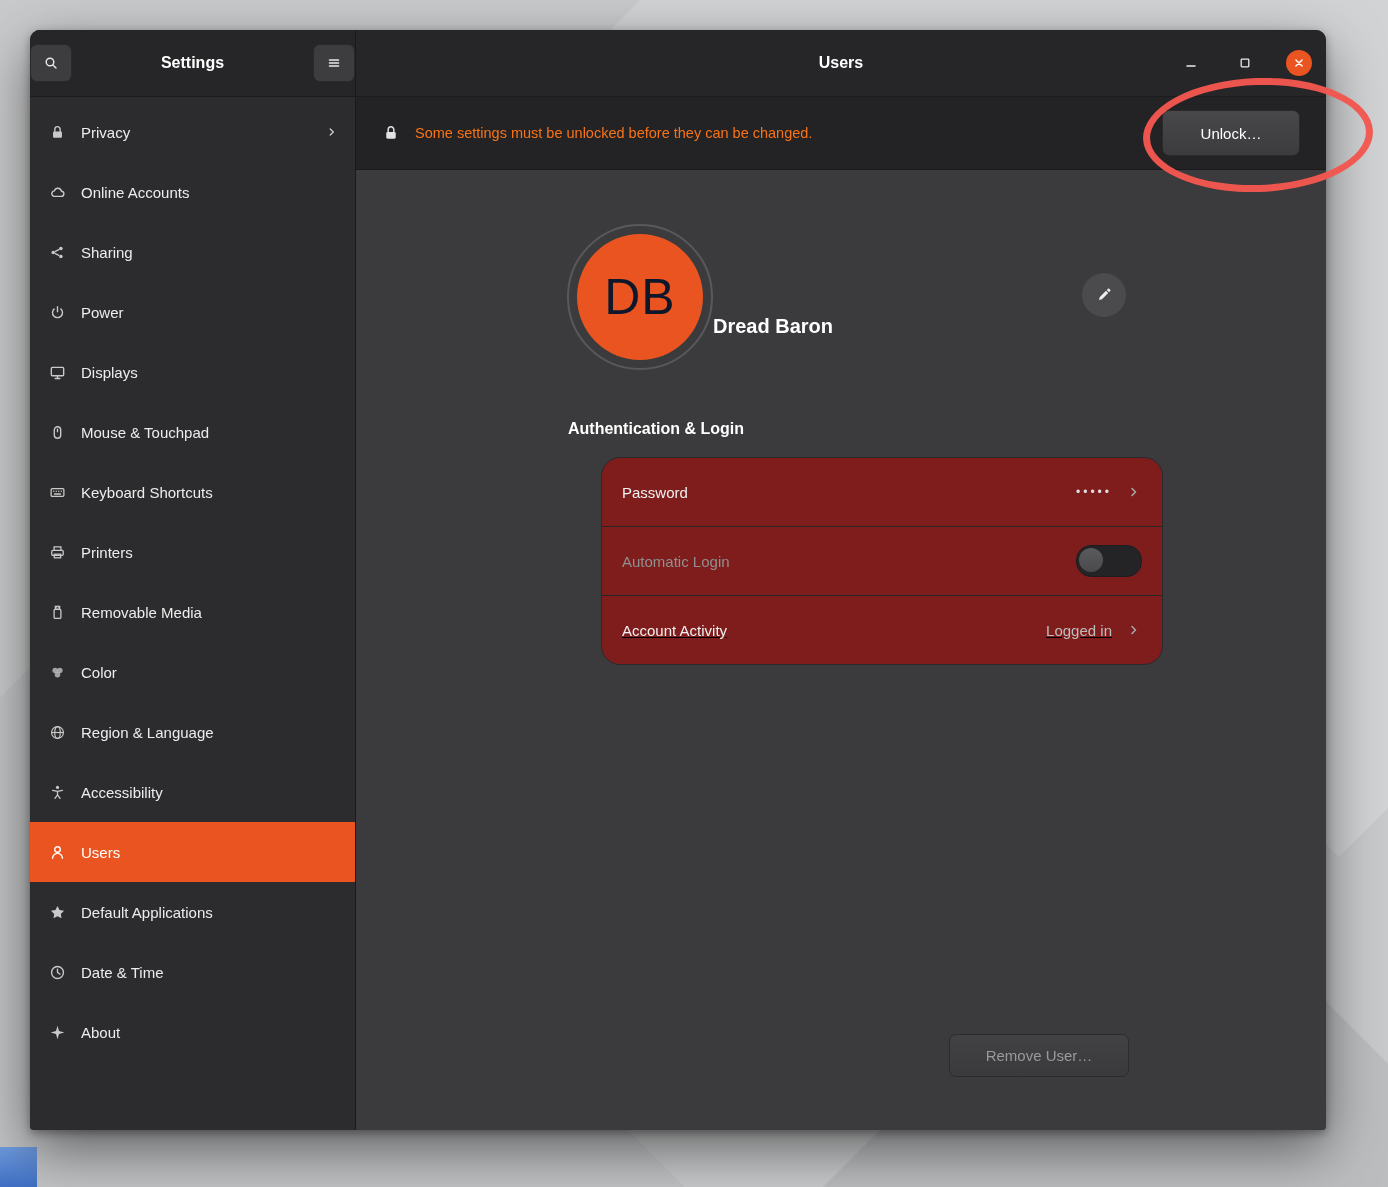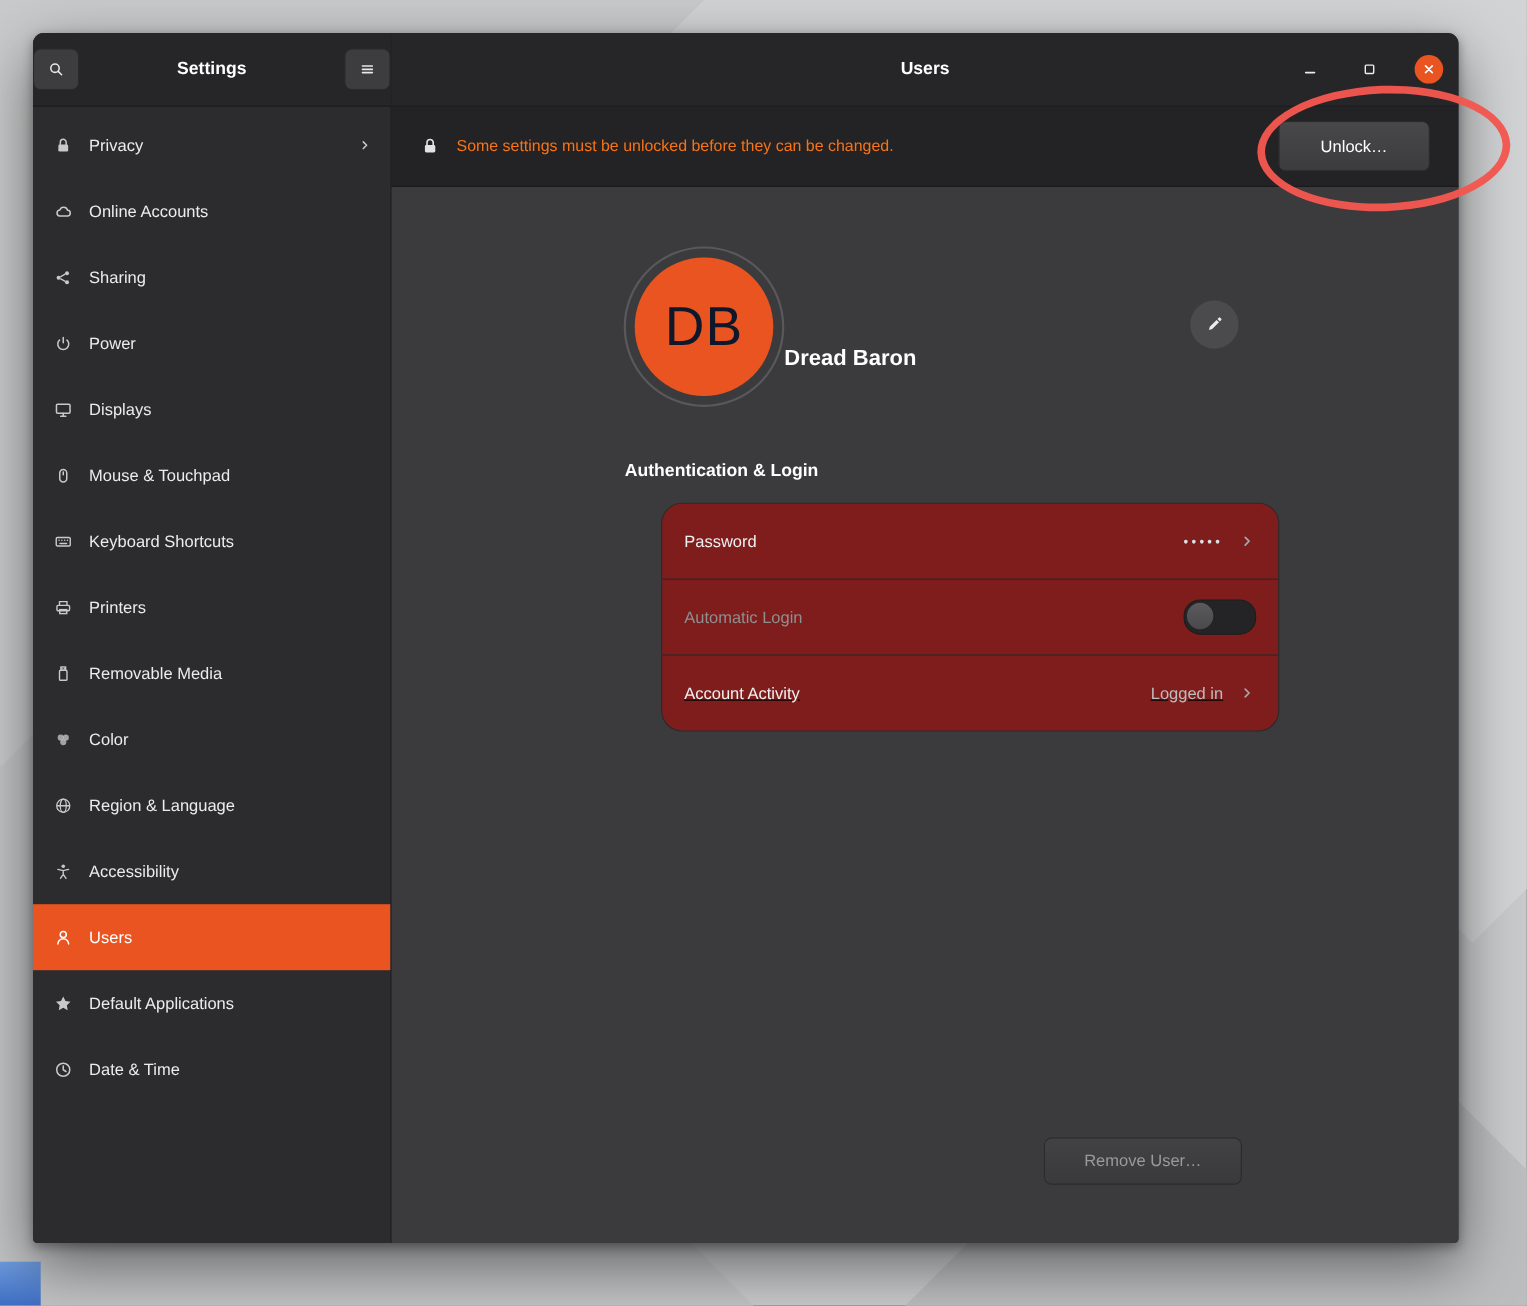"About" div.side-item { html: none -> <div> <span> <svg> <path></path> </svg> </span> <span>About</span> </div> }
